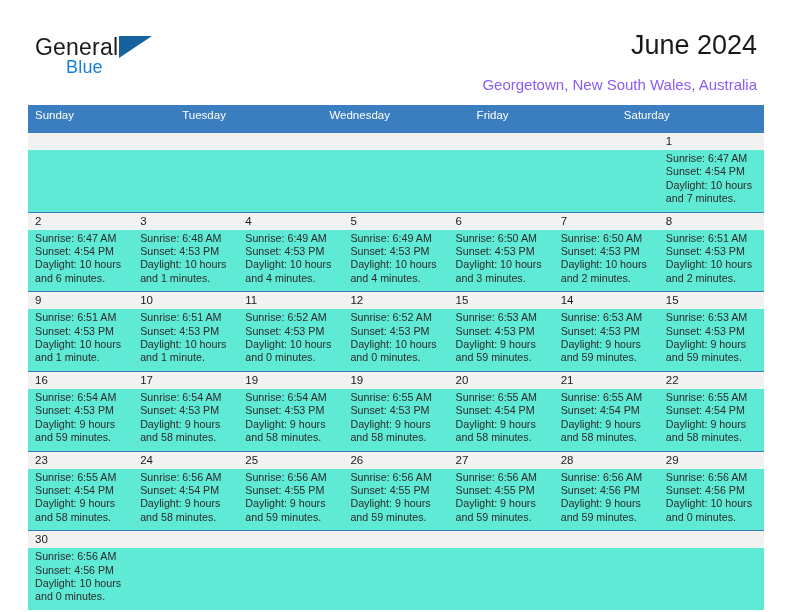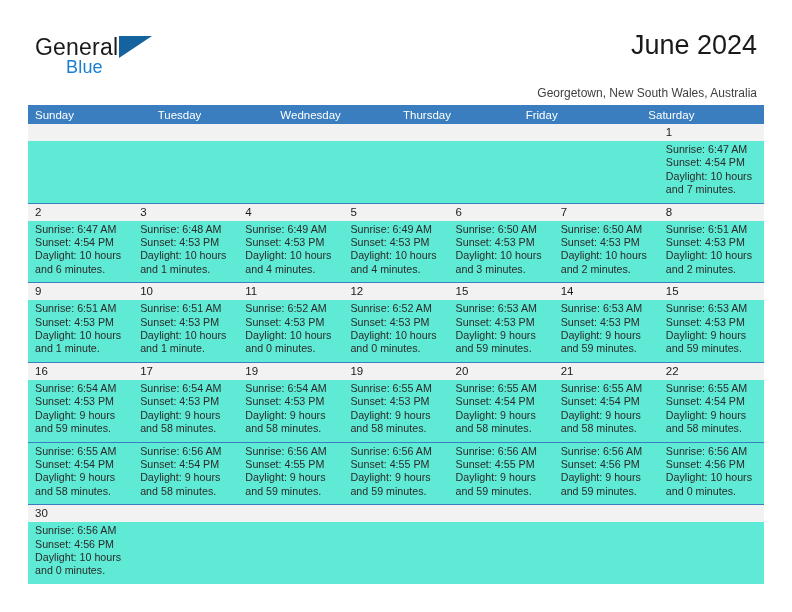"Georgetown, New South Wales, Australia" .subtitle { color: #404040 -> #8b5cf6; font-size: 12px -> 15px; top: 56px -> 46px }
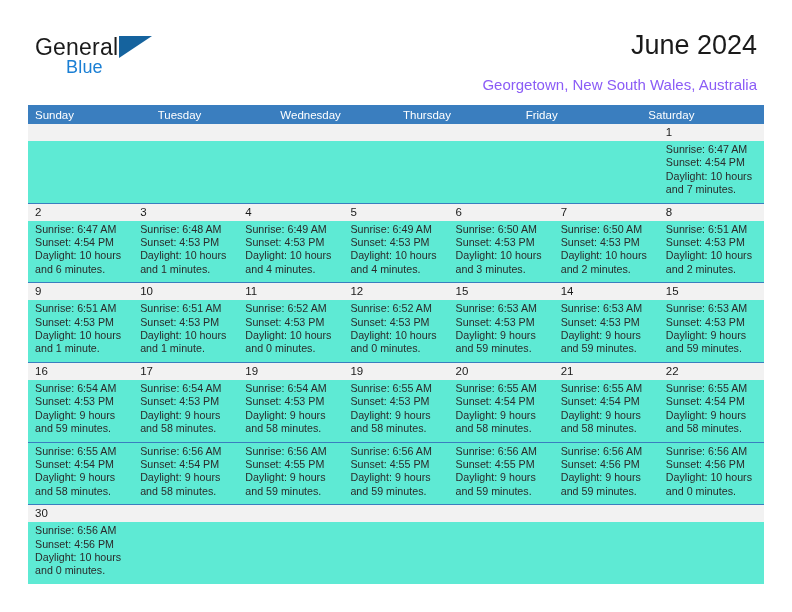"Sunday" .weekdays { height: 19px -> 28px }
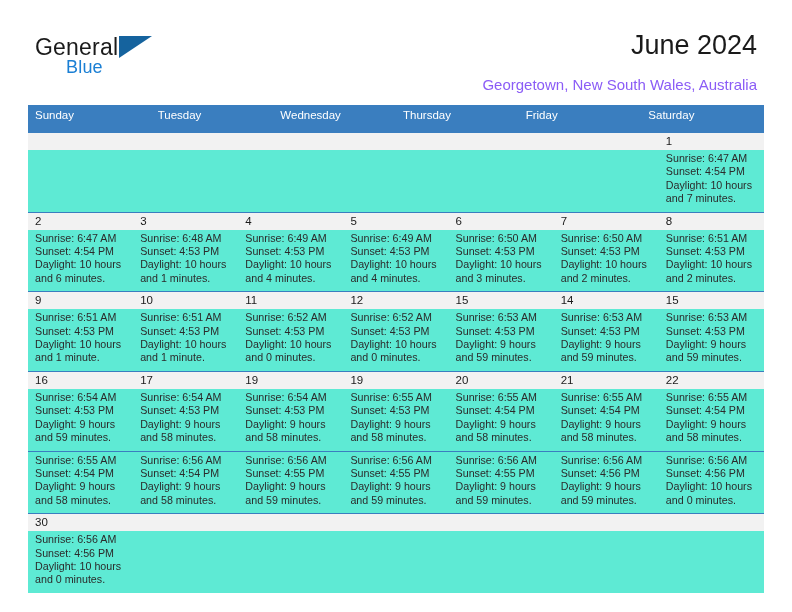"Thursday" div.weekday { html: <div>Thursday</div> -> none }
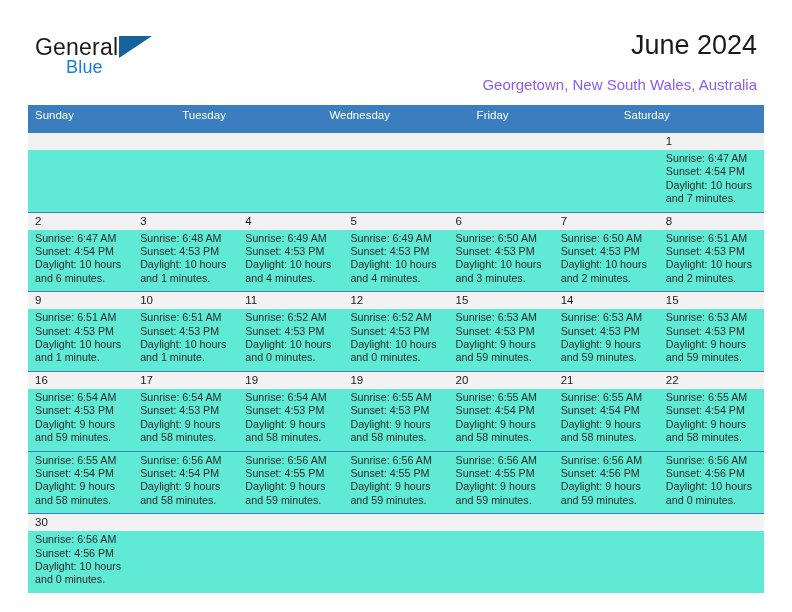"23" div.week-daynums { html: none -> <div> <div>23</div> <div>24</div> <div>25</div> <div>26</div> <div>27</div> <div>28</div> <div>29</div> </div> }
